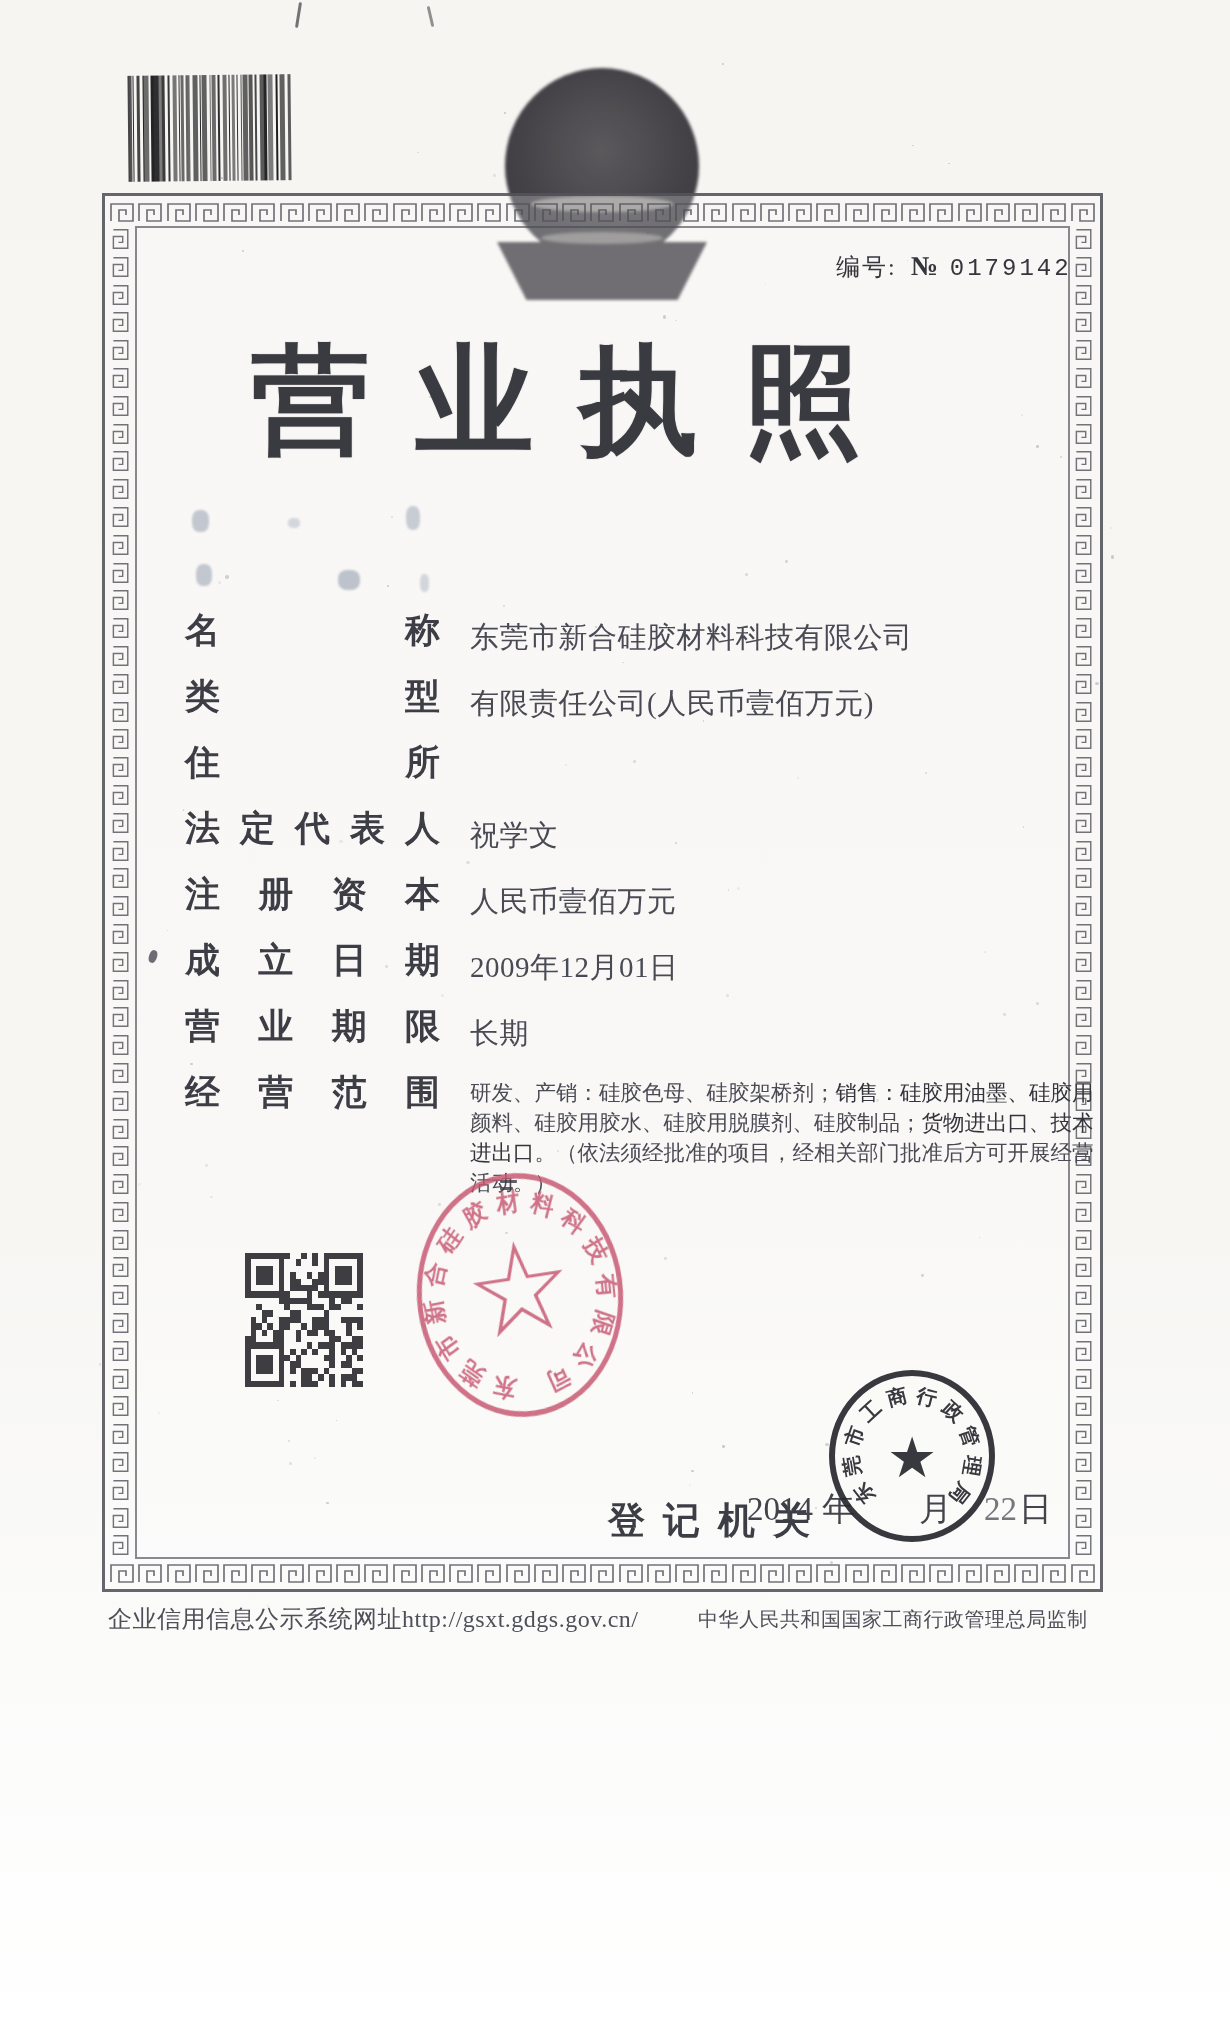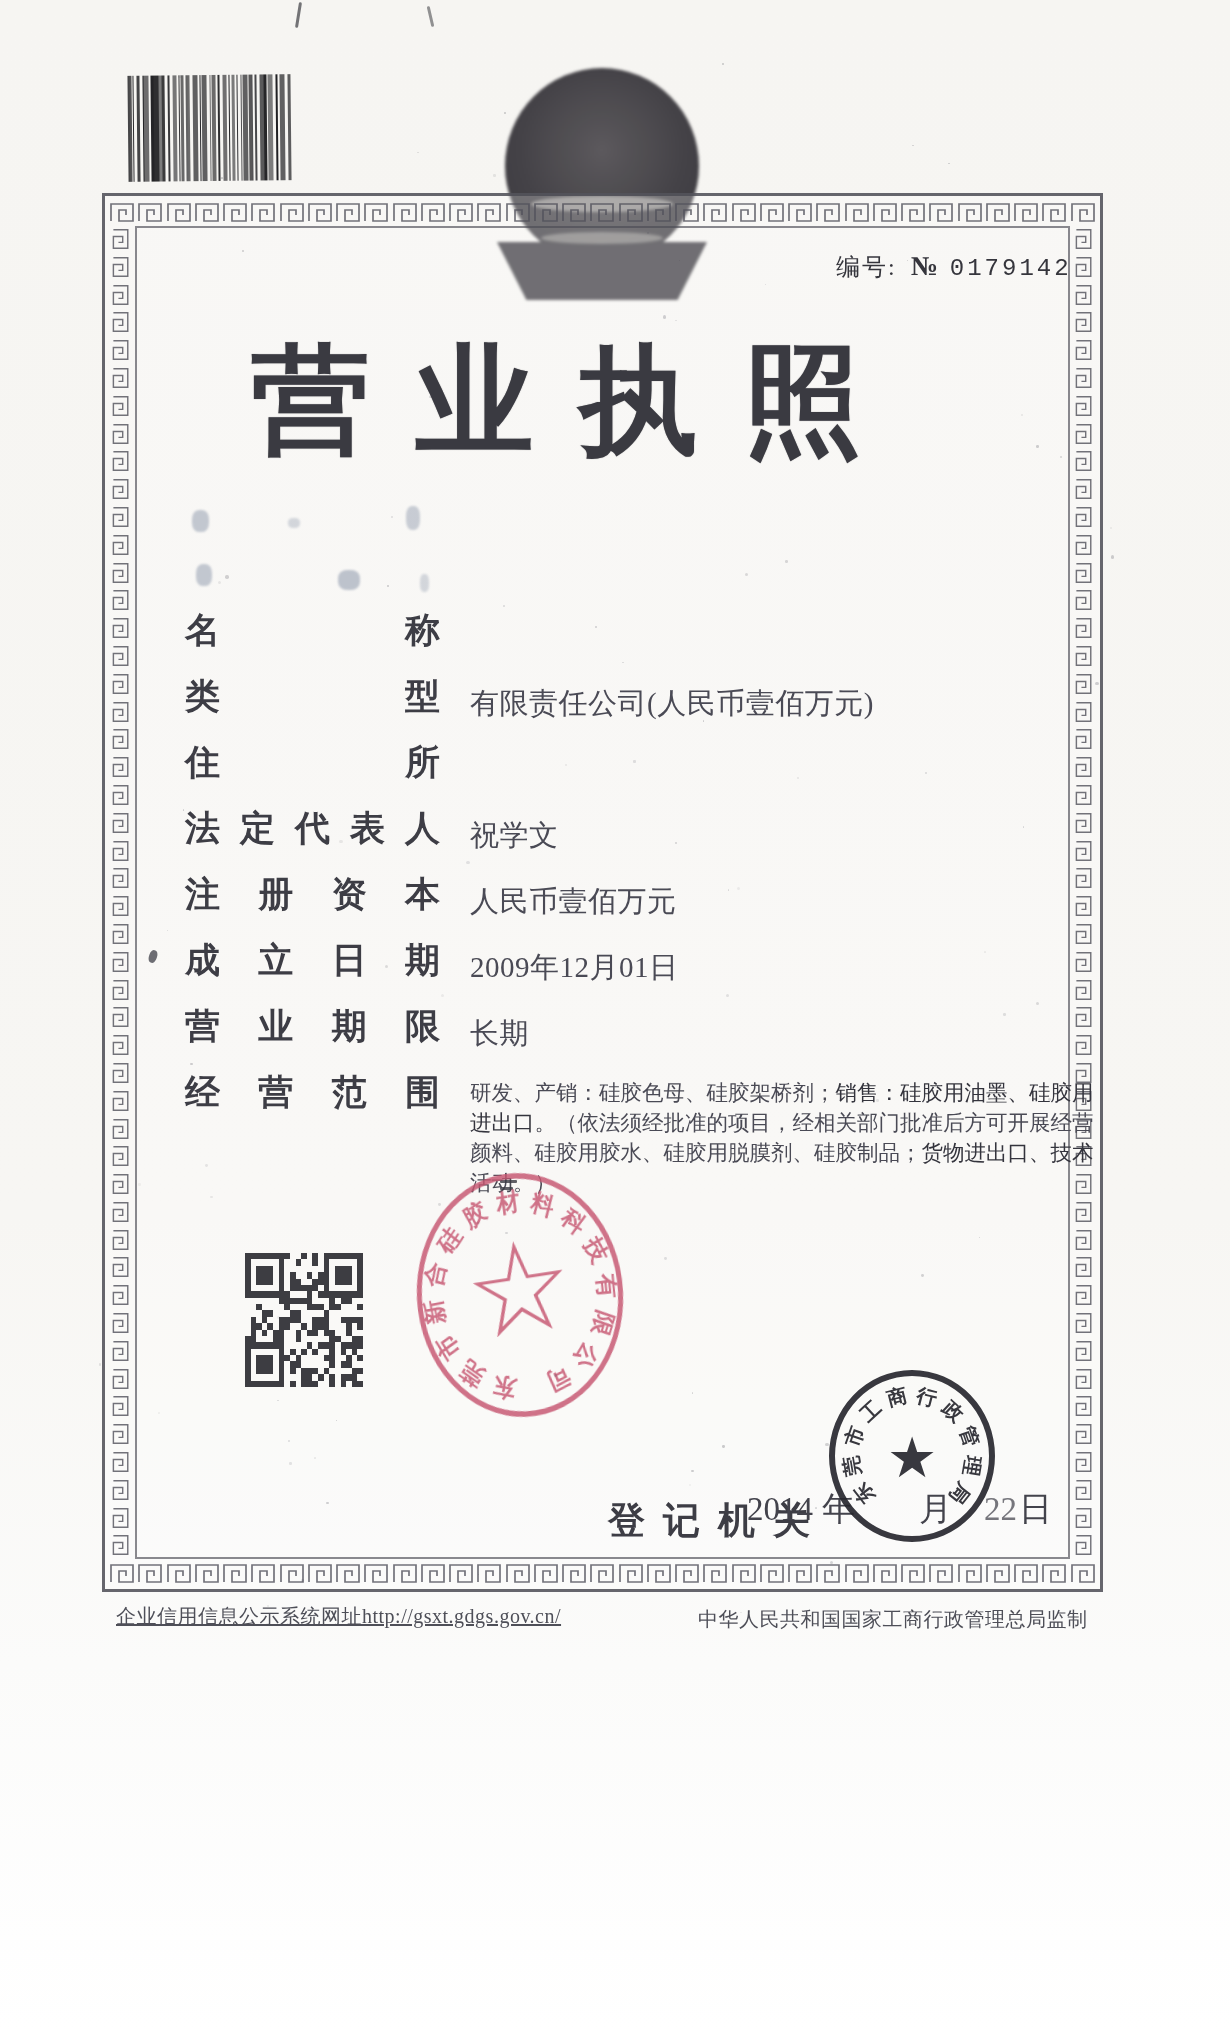"东莞市新合硅胶材料科技有限公司" div.row-value { html: none -> <div>东莞市新合硅胶材料科技有限公司</div> }
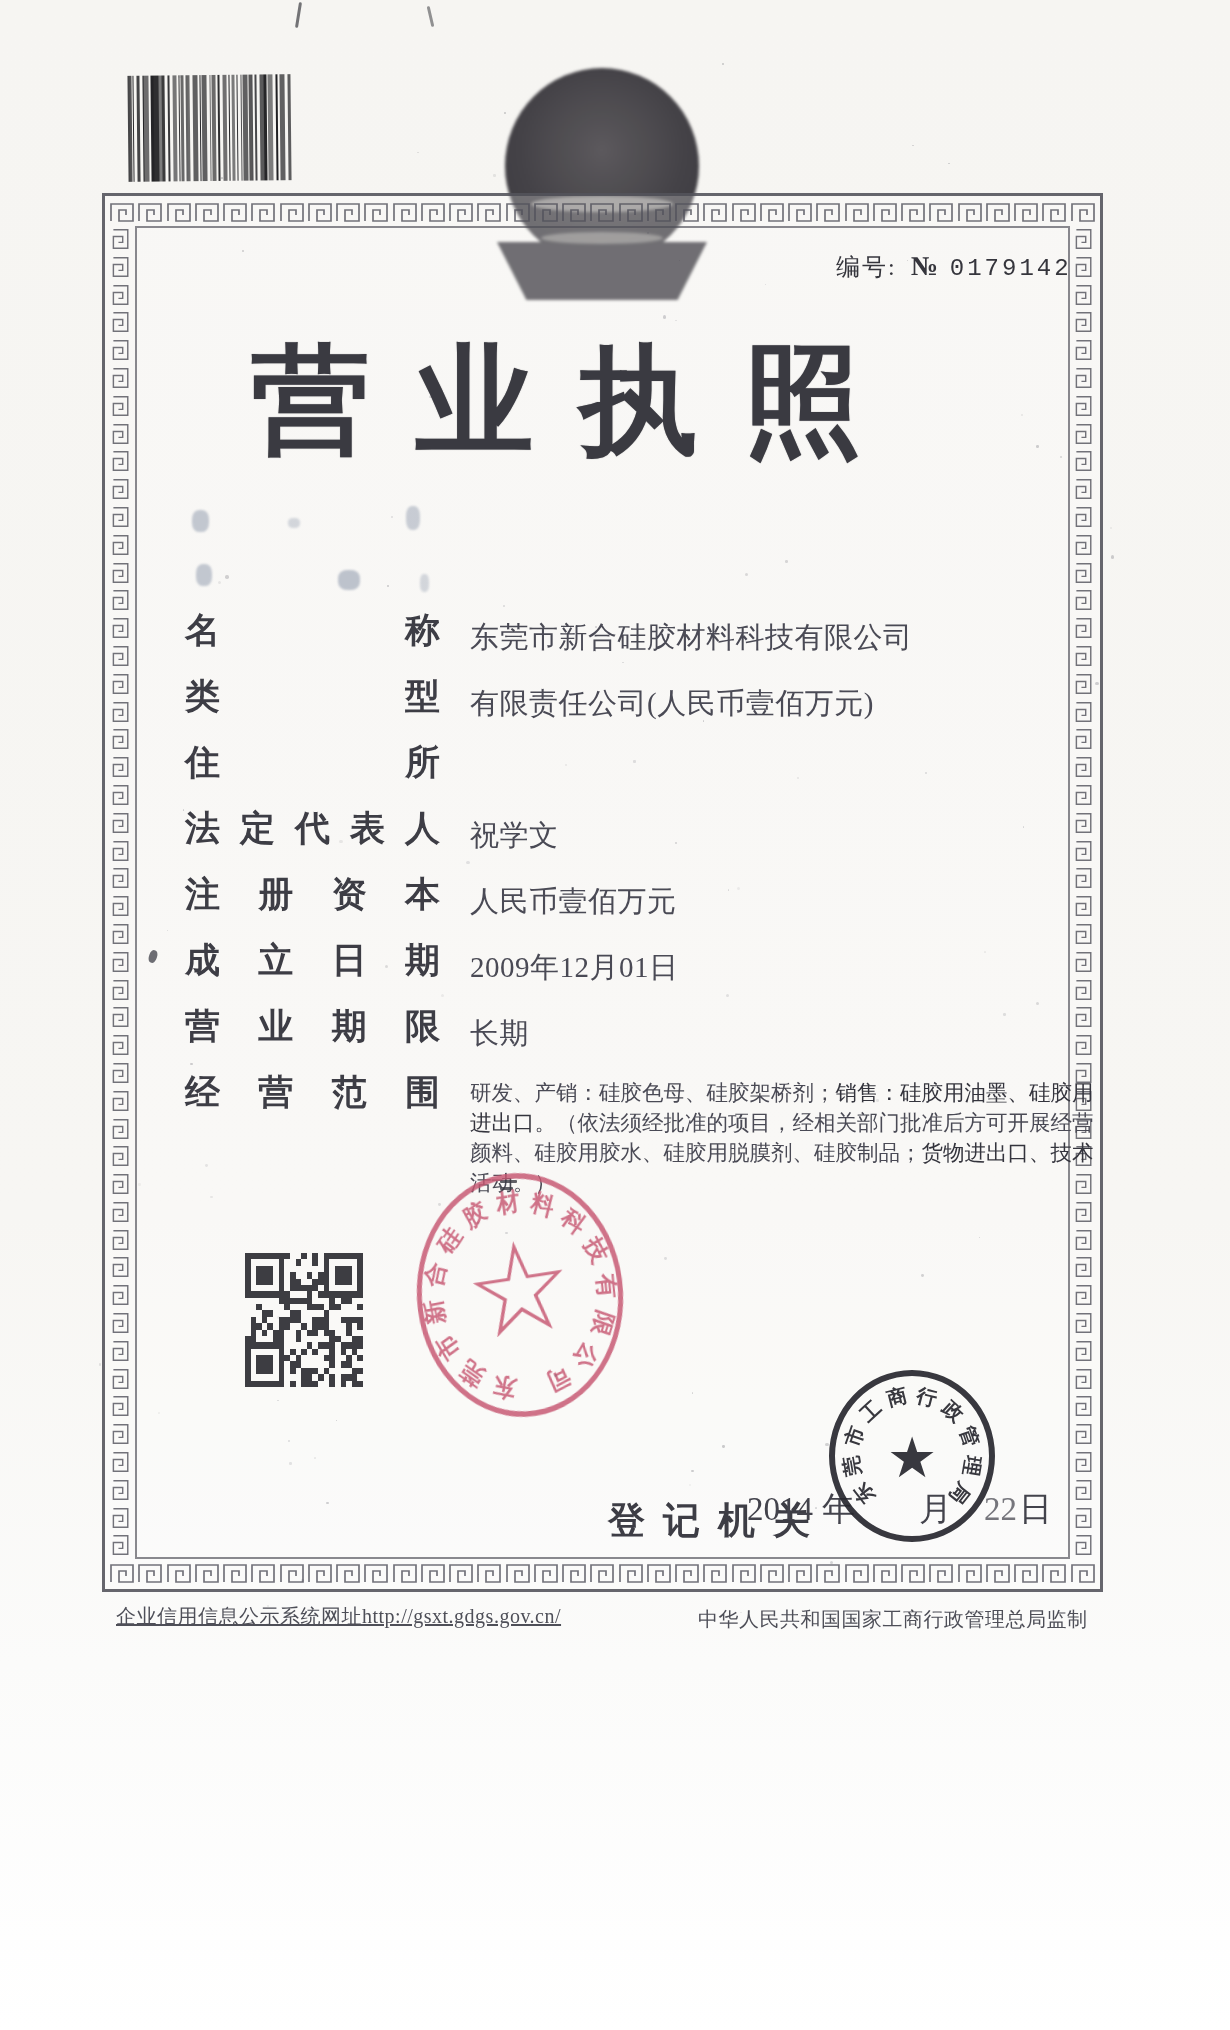"进出口。（依法须经批准的项目，经相关部门批准后方可开展经营" div.scope-line { order: before "颜料、硅胶用胶水、硅胶用脱膜剂、硅胶制品；货物进出口、技术" -> after "颜料、硅胶用胶水、硅胶用脱膜剂、硅胶制品；货物进出口、技术" }
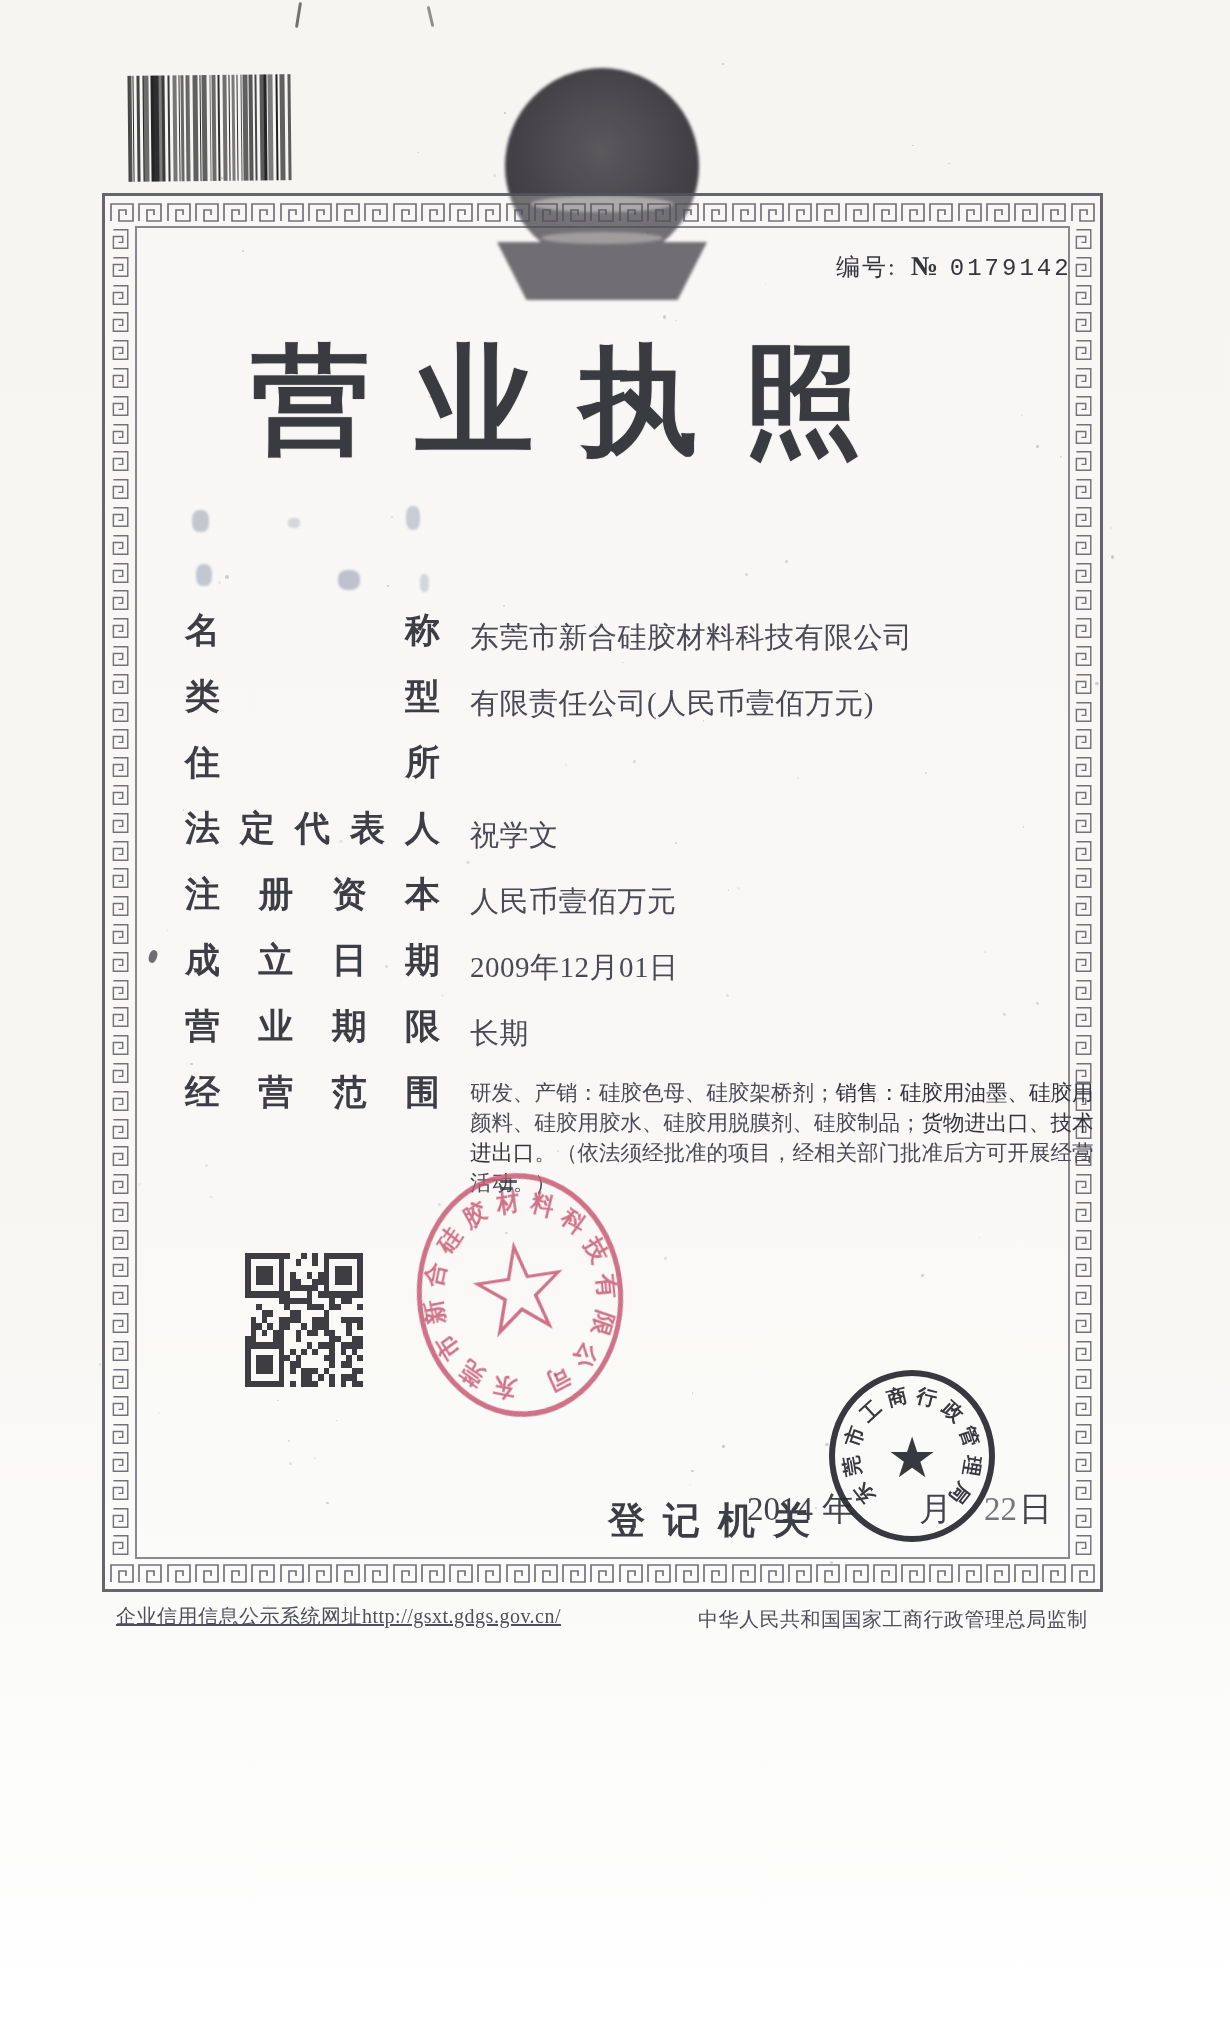"企业信用信息公示系统网址http://gsxt.gdgs.gov.cn/" .footer-left { font-size: 20px -> 24px; left: 116px -> 108px; text-decoration: underline -> none }
